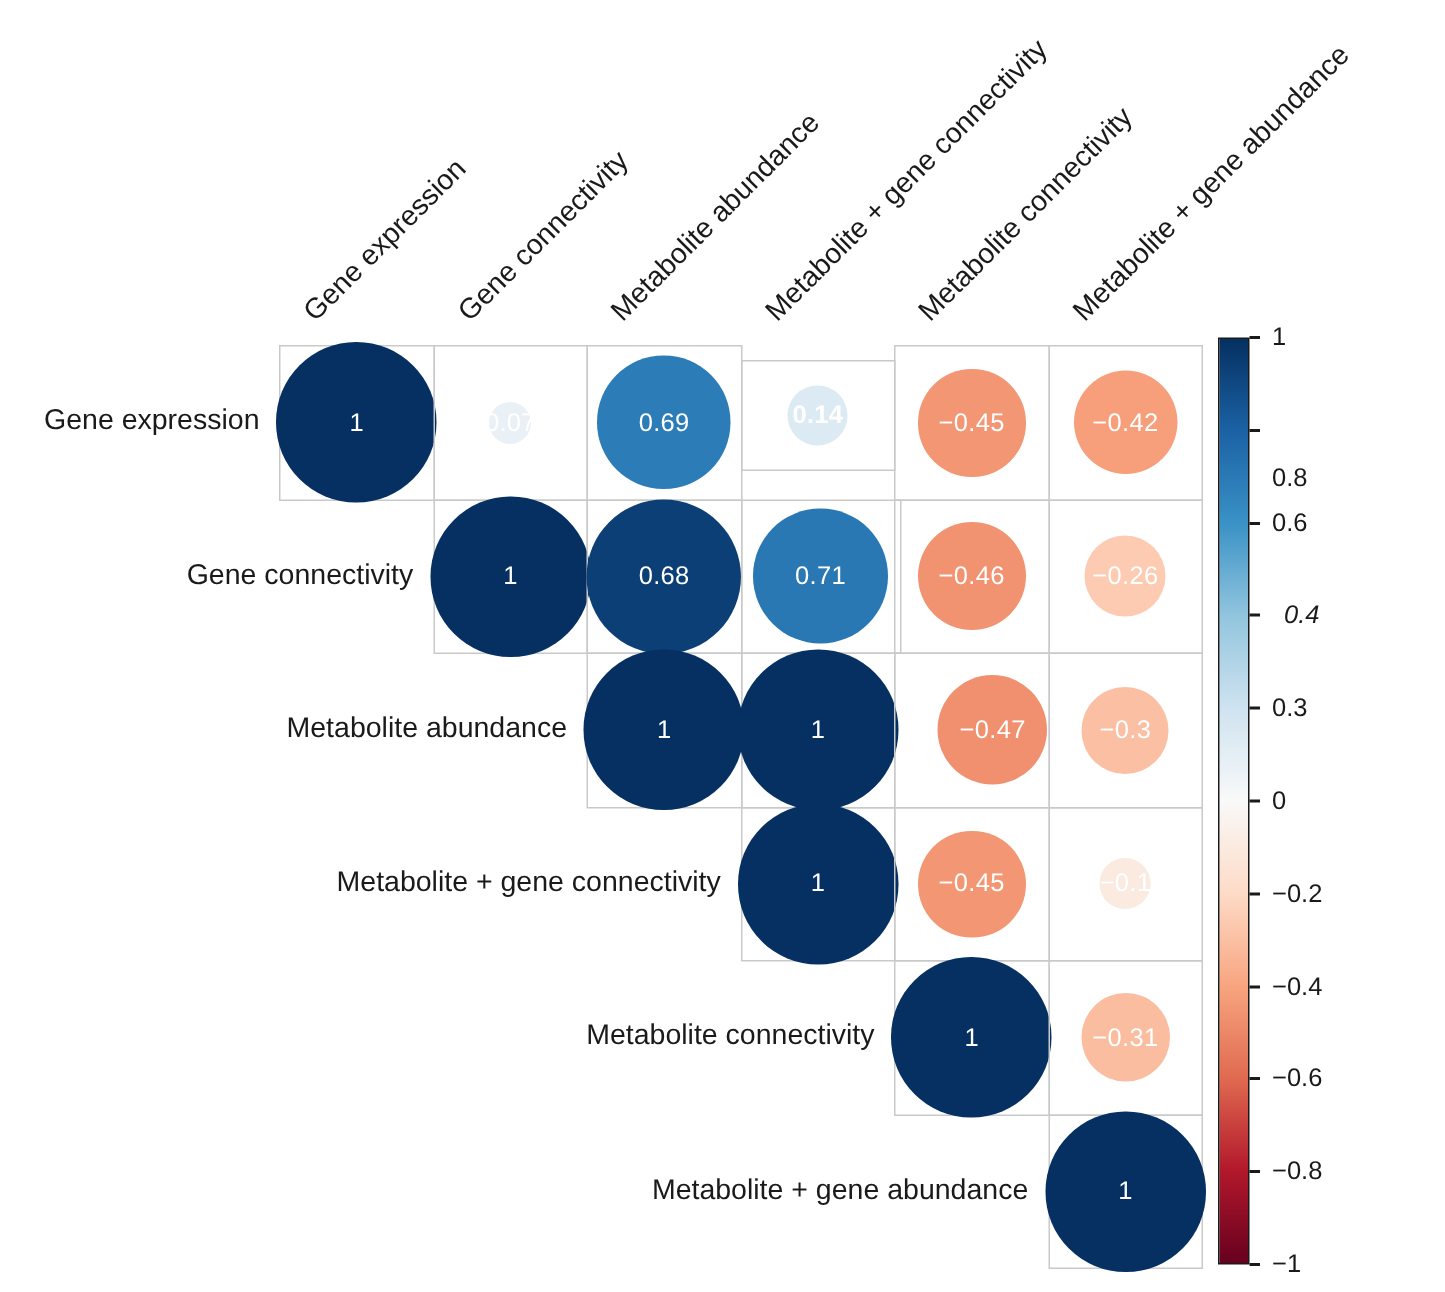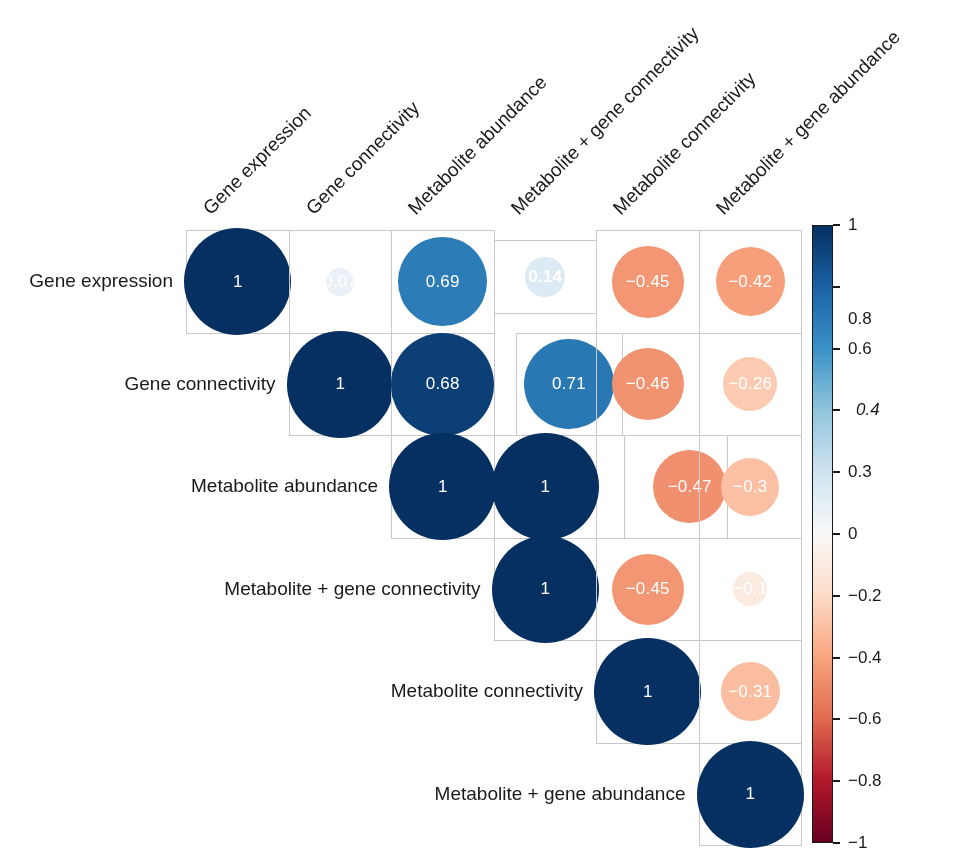"0.71" div.matrix-cell { margin-left: 22px -> none }
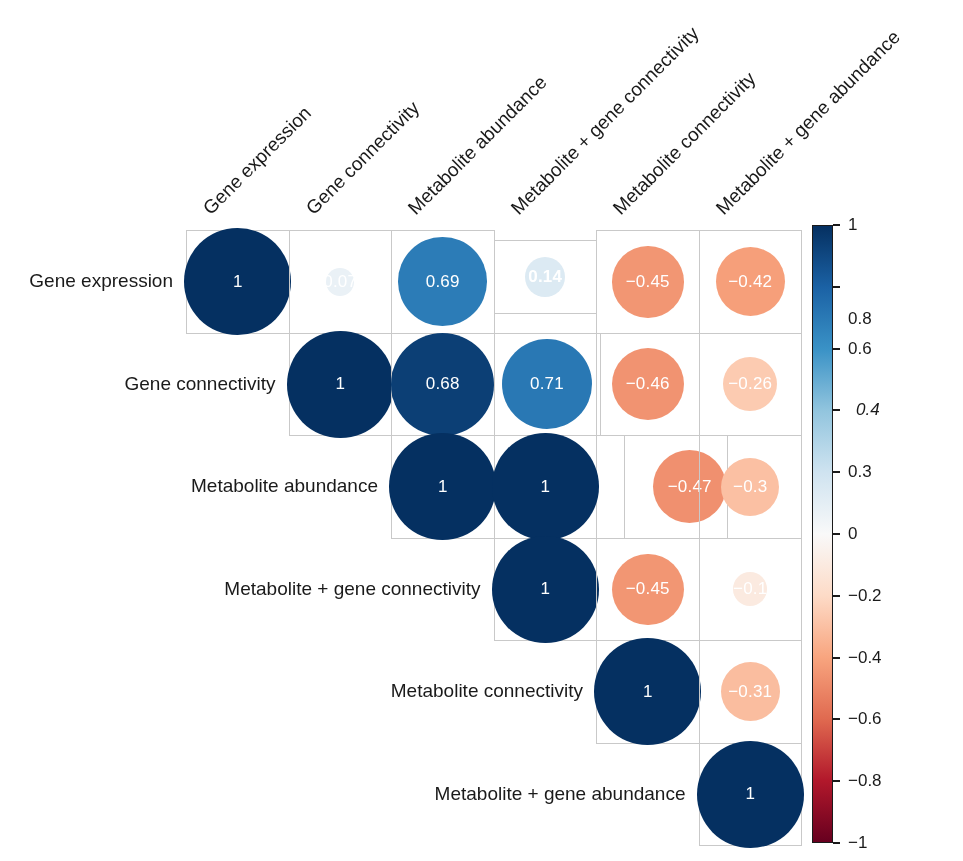"−0.47" div.matrix-cell { left: 624px -> 596px }
